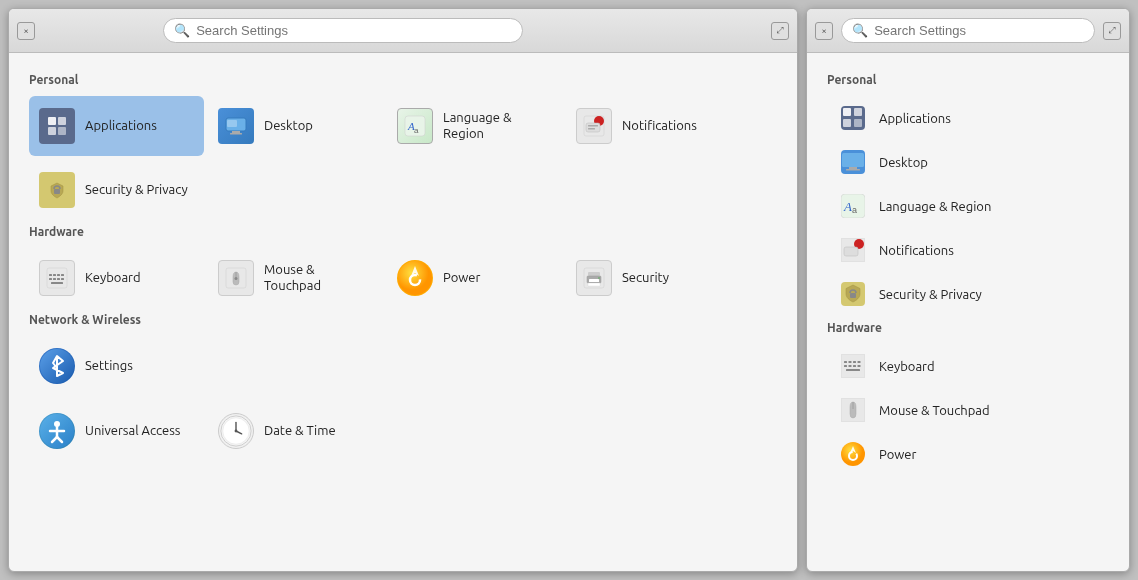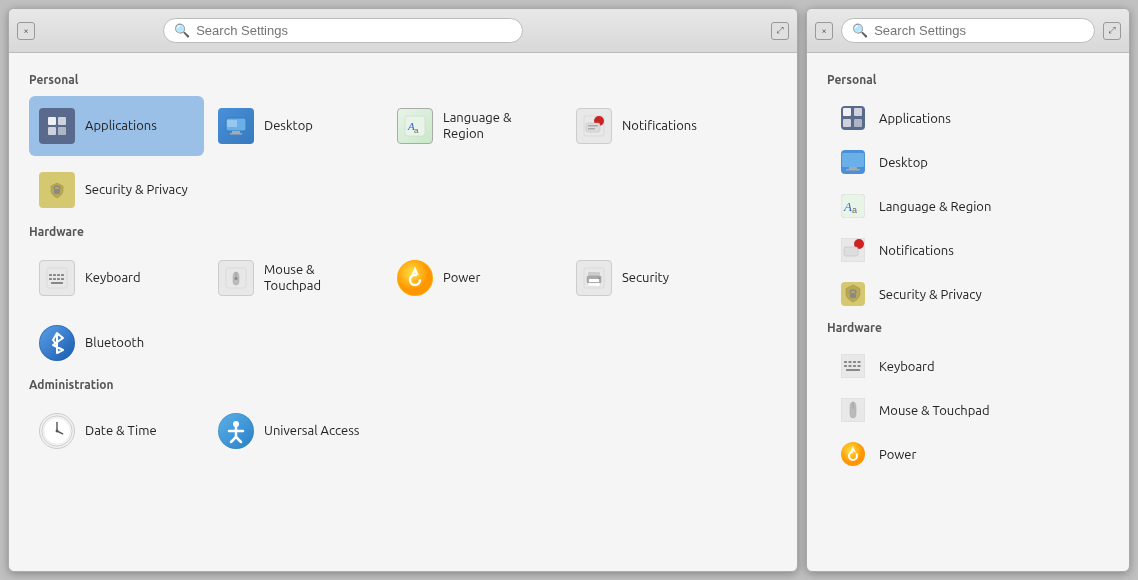"Network & Wireless" div.section-label { html: none -> <div>Network &amp; Wireless</div> }
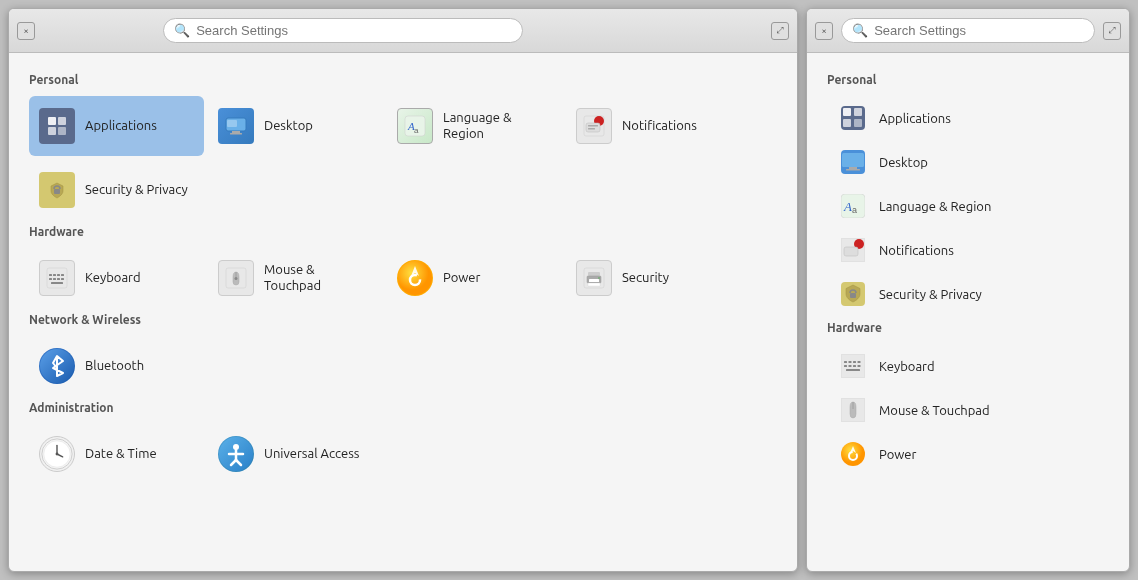"Bluetooth" span.grid-item-label { text: Bluetooth -> Settings }
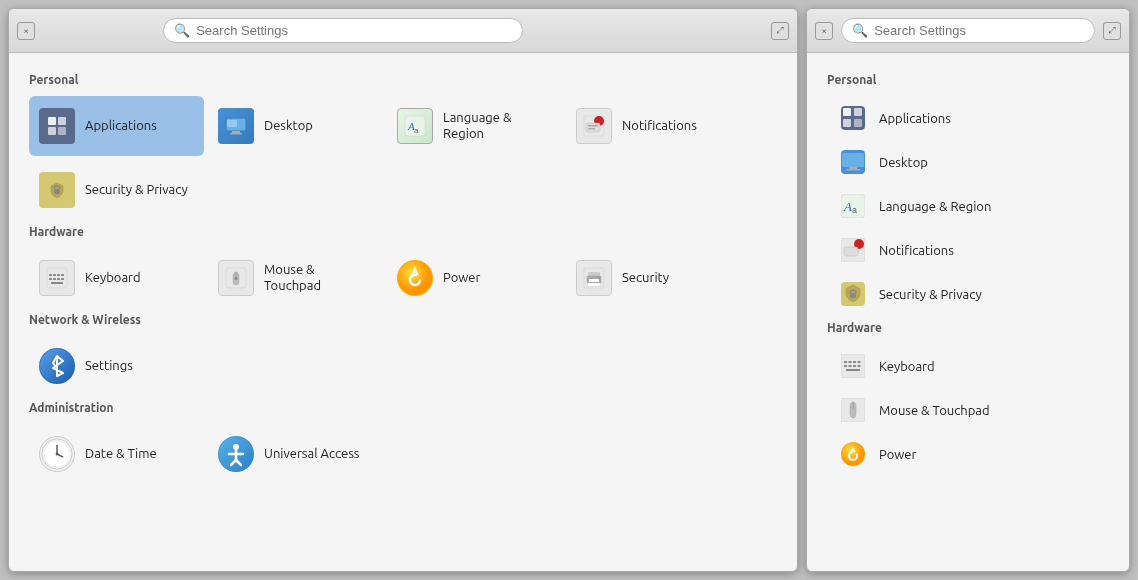"Administration" div.section-label { html: <div>Administration</div> -> none }
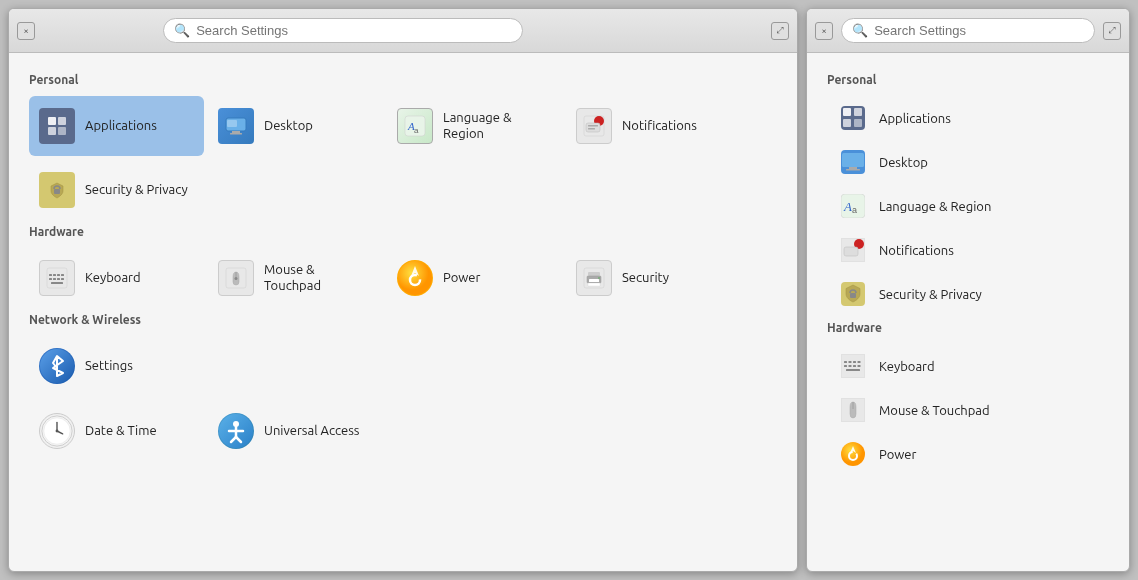"Date & Time" div.grid-item { order: before "Universal Access" -> after "Universal Access" }
